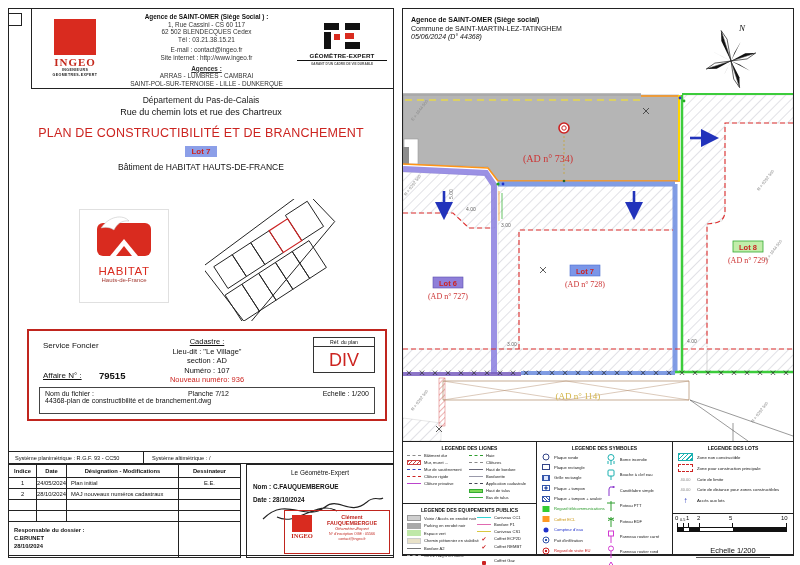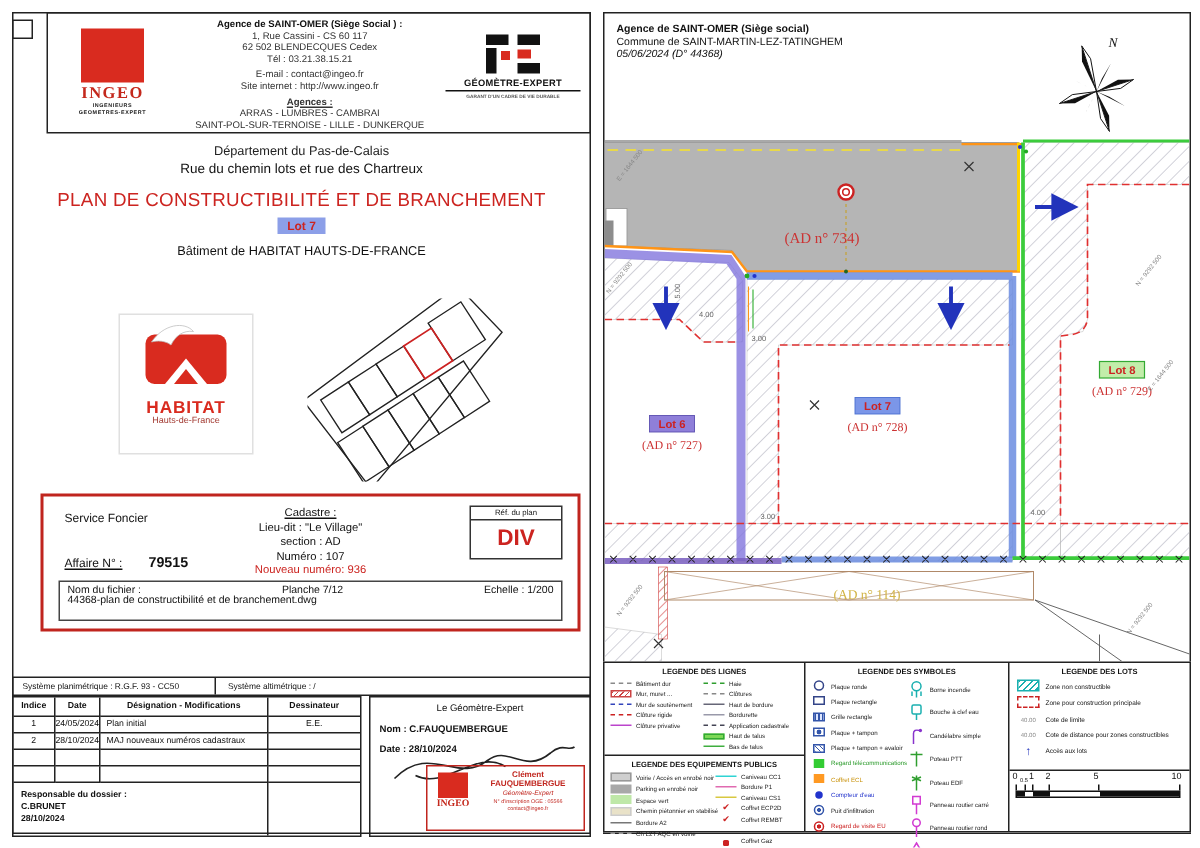"HABITAT" .hab-name { font-weight: bold -> normal }
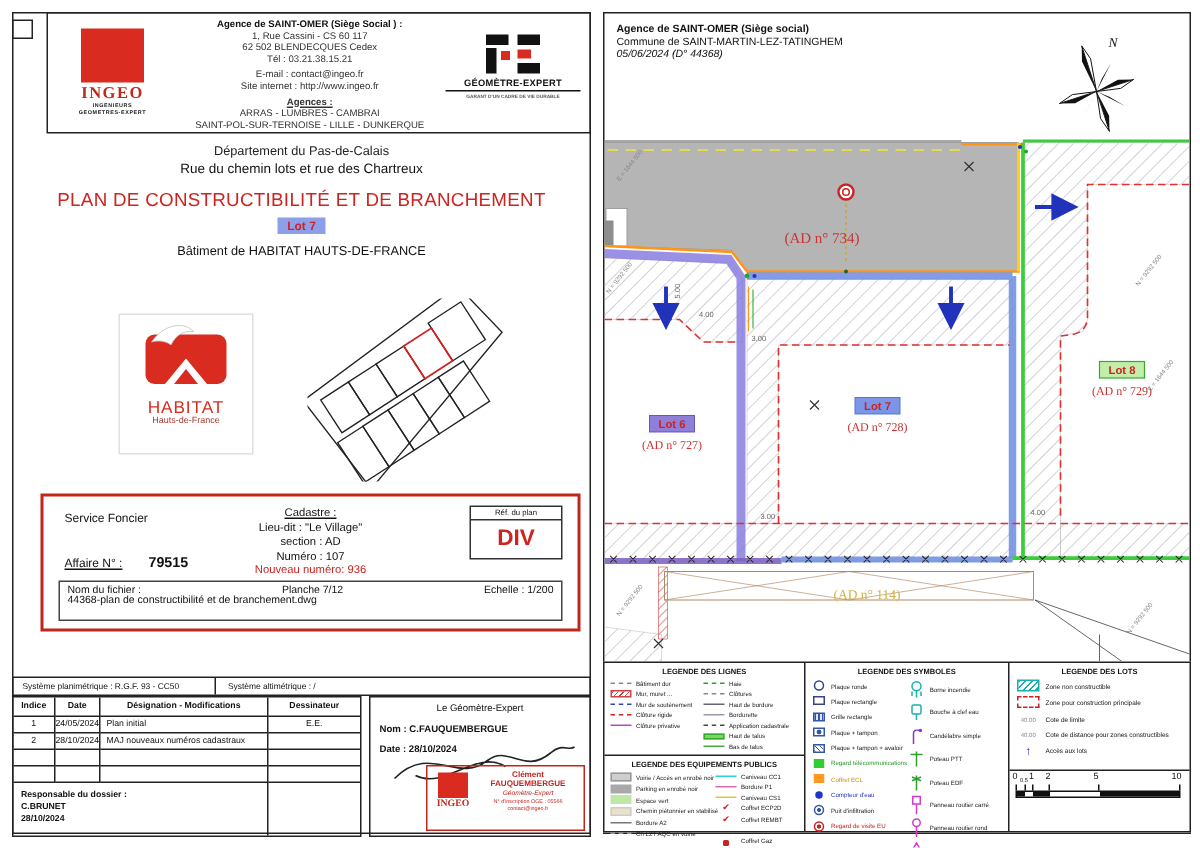"DIV" .ref-v { font-size: 15px -> 18px; font-weight: bold -> normal }
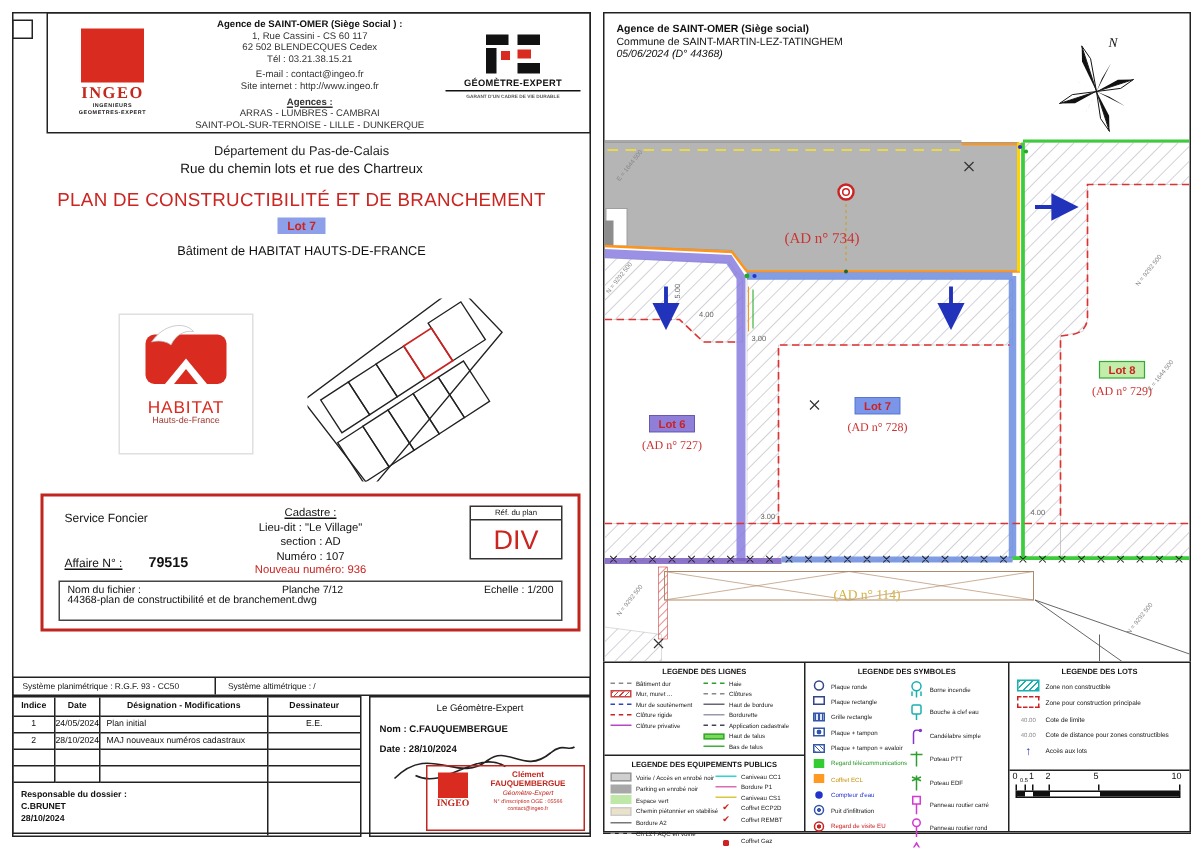"Echelle 1/200" div { html: none -> <div><span>Echelle 1/200</span></div> }
